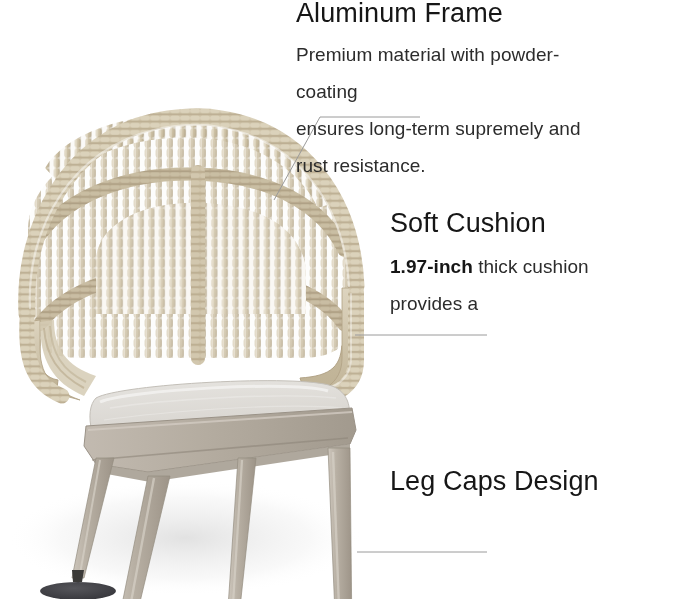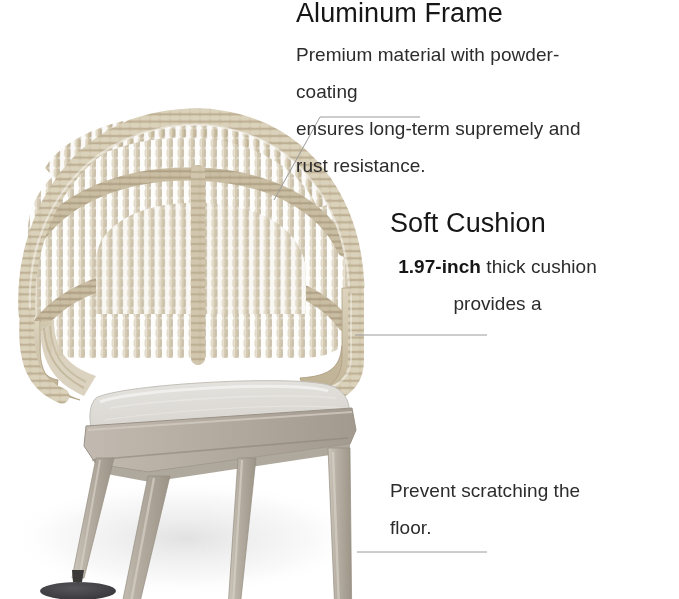"1.97-inch thick cushion provides a" #callout-soft-cushion .callout-body { text-align: center -> none }
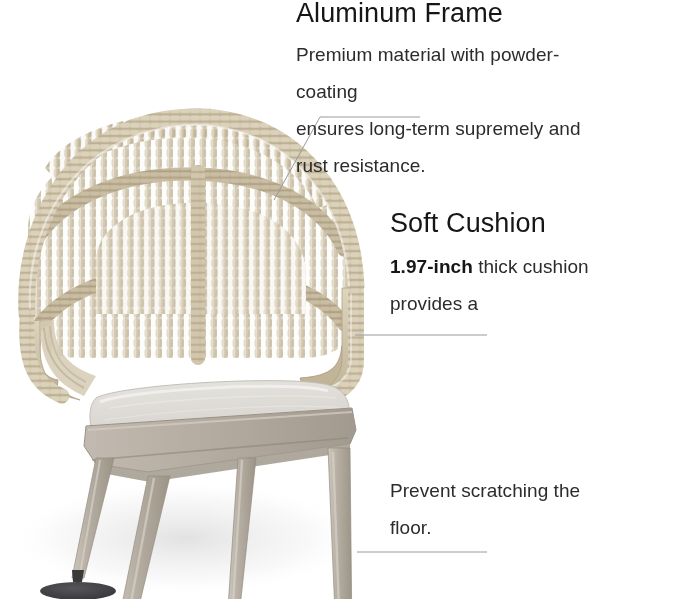"Leg Caps Design" div.callout-title { html: none -> <div>Leg Caps Design</div> }
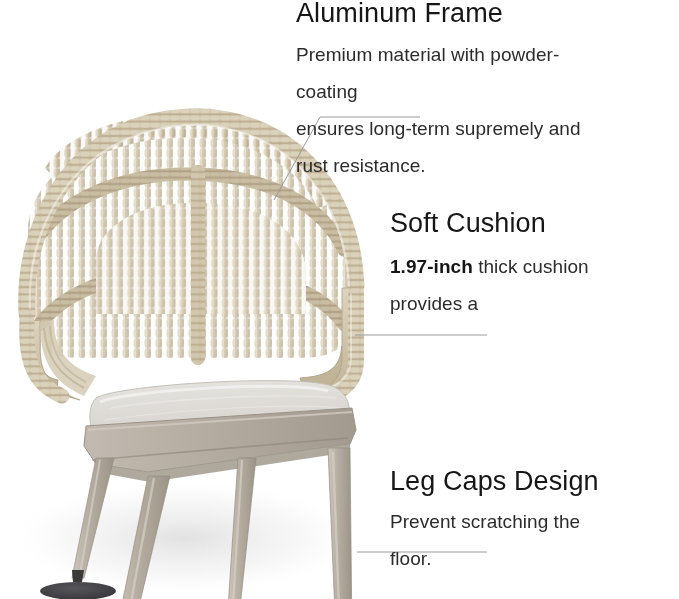"Prevent scratching the floor." div.callout-body { html: <div> <div>Prevent scratching the floor.</div> </div> -> none }
